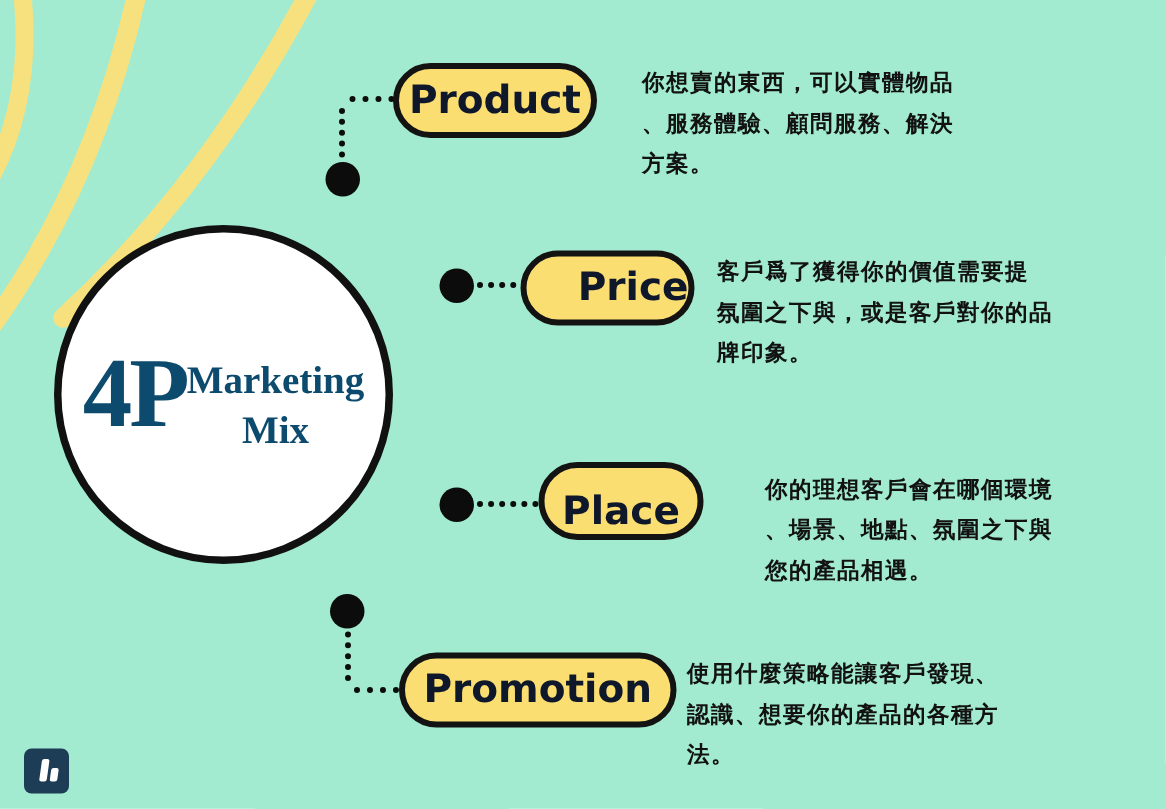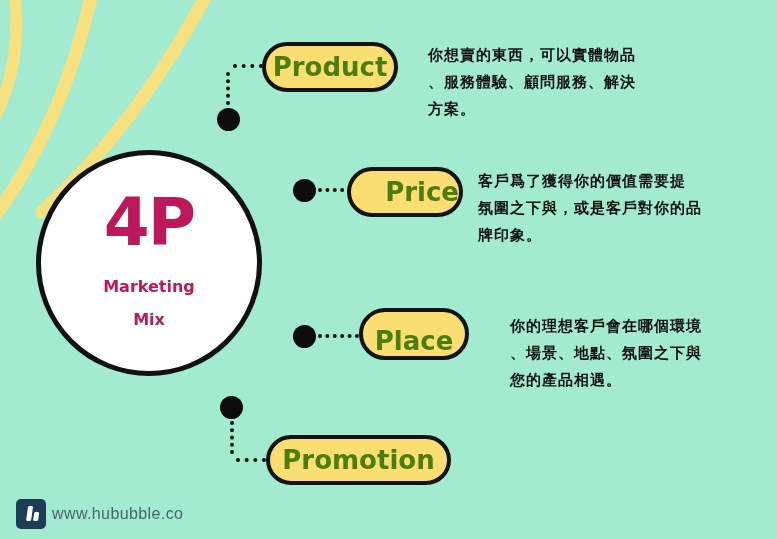"Product" .pill { color: #4d7c0f -> #0f172a }
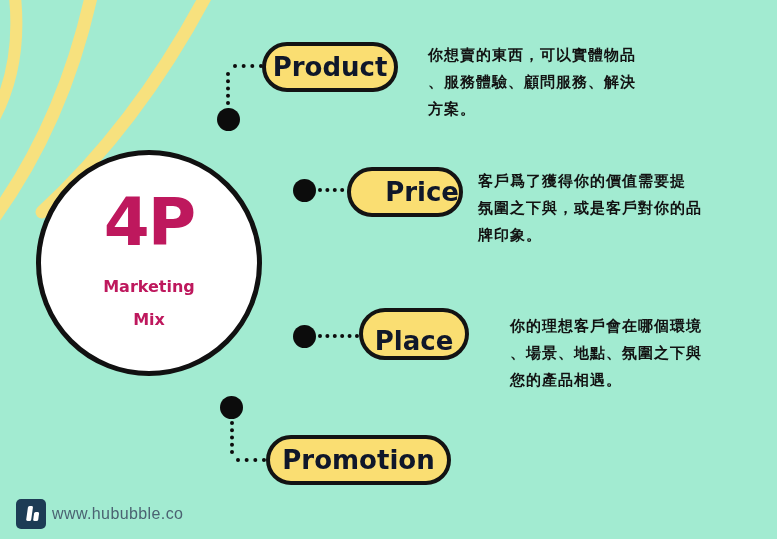"4P" .center-circle { color: #be185d -> #0c4a6e; flex-direction: column -> row; font-family: none -> Liberation Serif, serif }
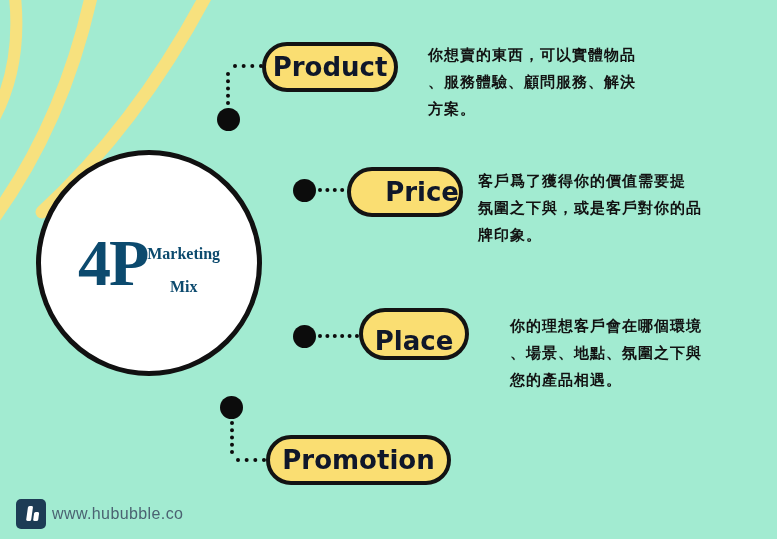"Marketing" .center-subtitle { font-size: 16px -> 26px }
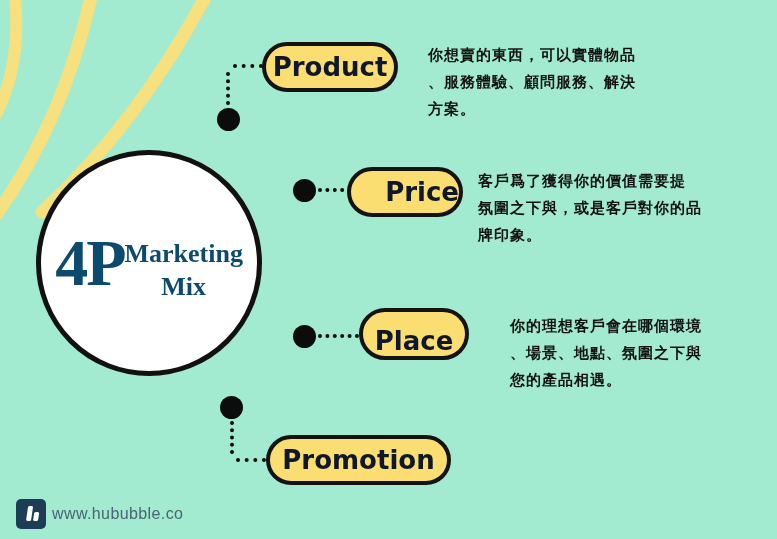"使用什麼策略能讓客戶發現、" div.desc { html: none -> <div>使用什麼策略能讓客戶發現、 認識、想要你的產品的各種方 法。</div> }
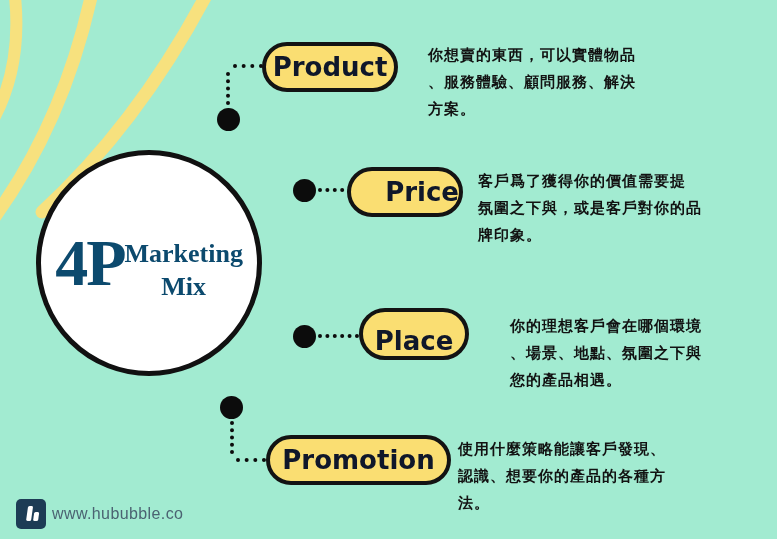"www.hububble.co" div.footer-url { html: <div>www.hububble.co</div> -> none }
